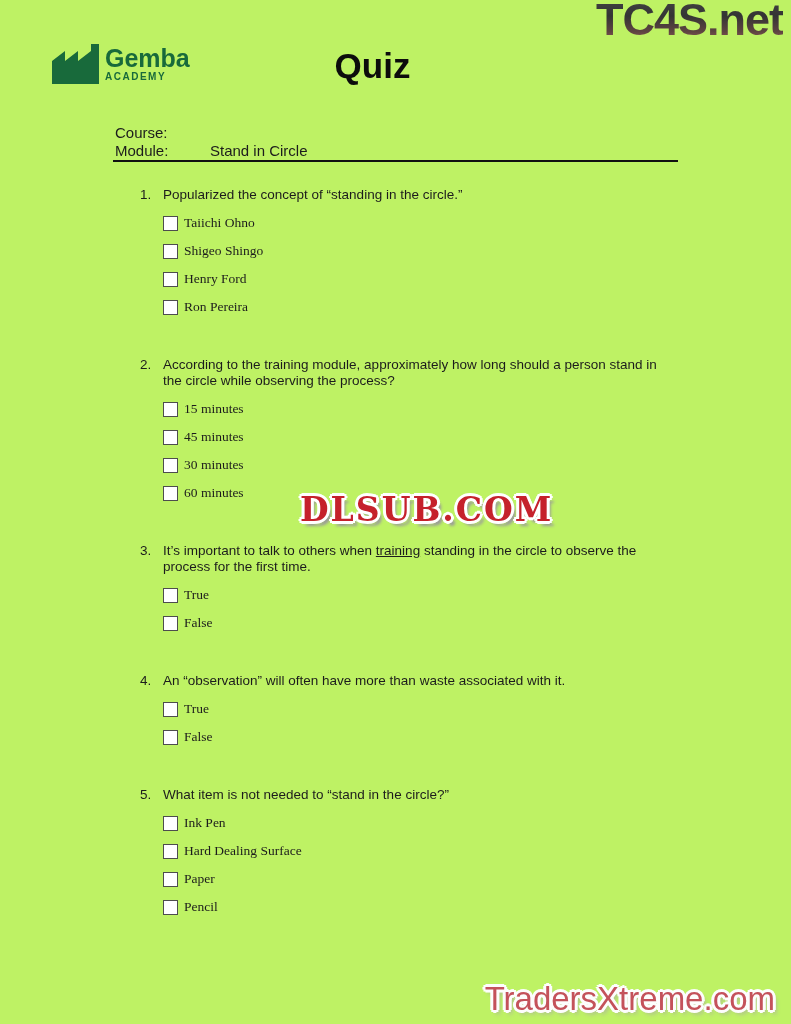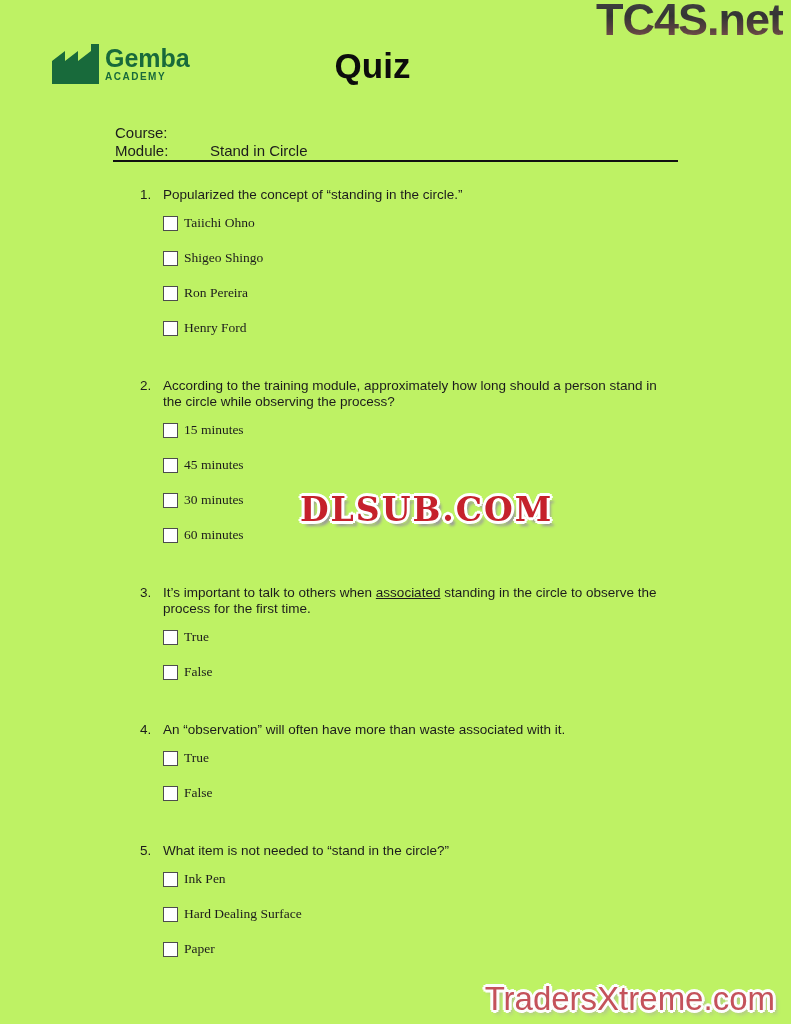"Shigeo Shingo" .option { margin-top: 19px -> 12px }
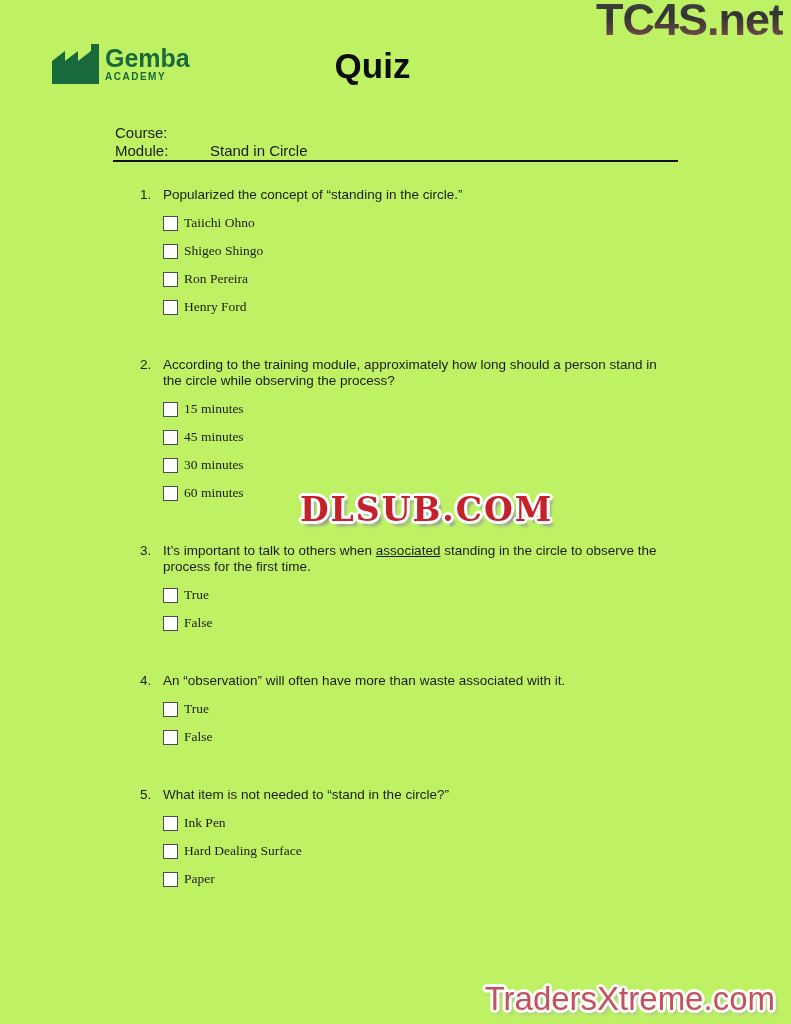"Ron Pereira" div.option { order: before "Henry Ford" -> after "Henry Ford" }
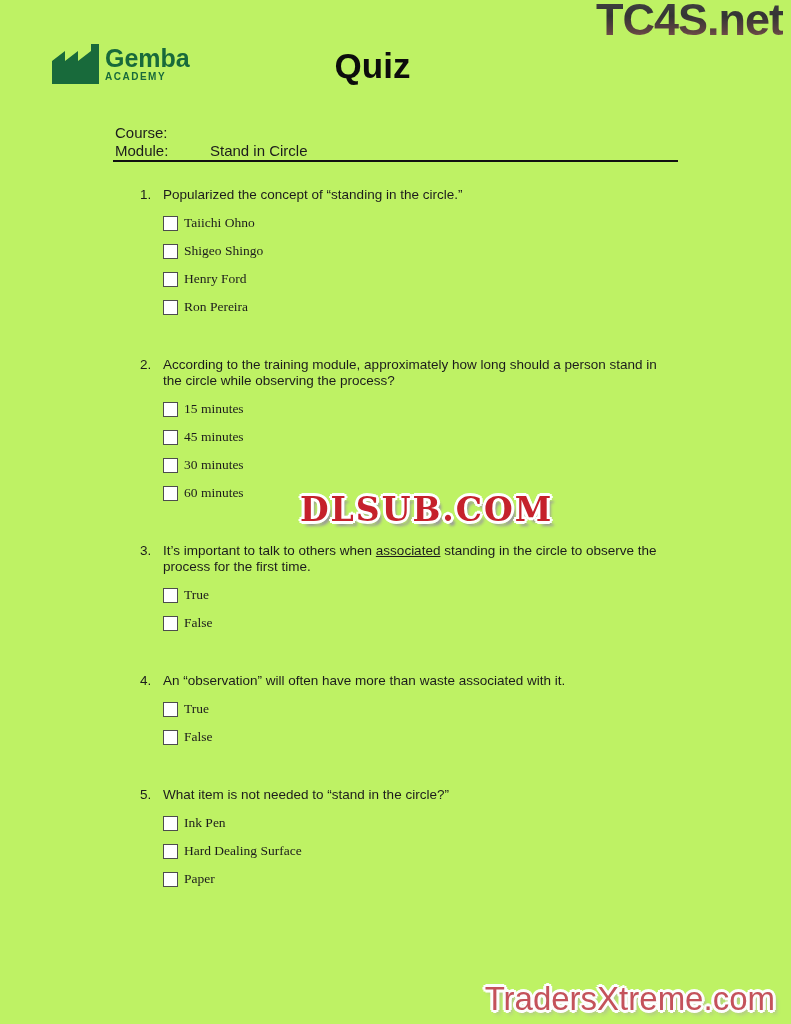"associated" span.q-underline { text: associated -> training }
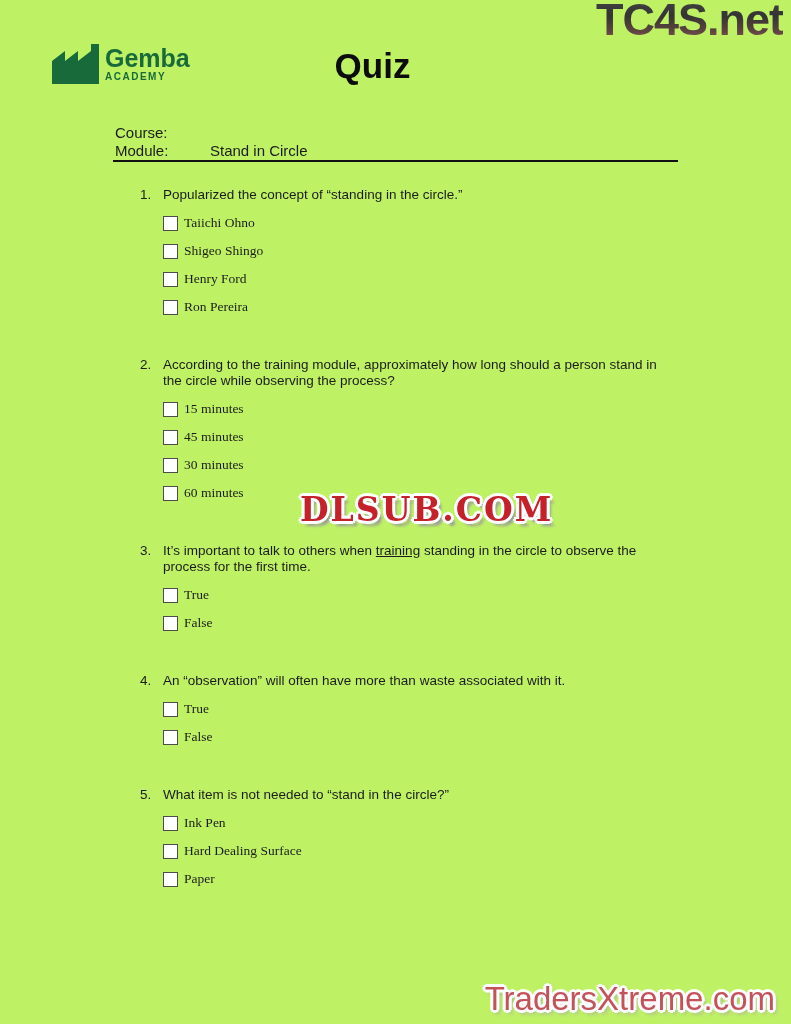"Pencil" div.option { html: none -> <div> <span></span> <span>Pencil</span> </div> }
